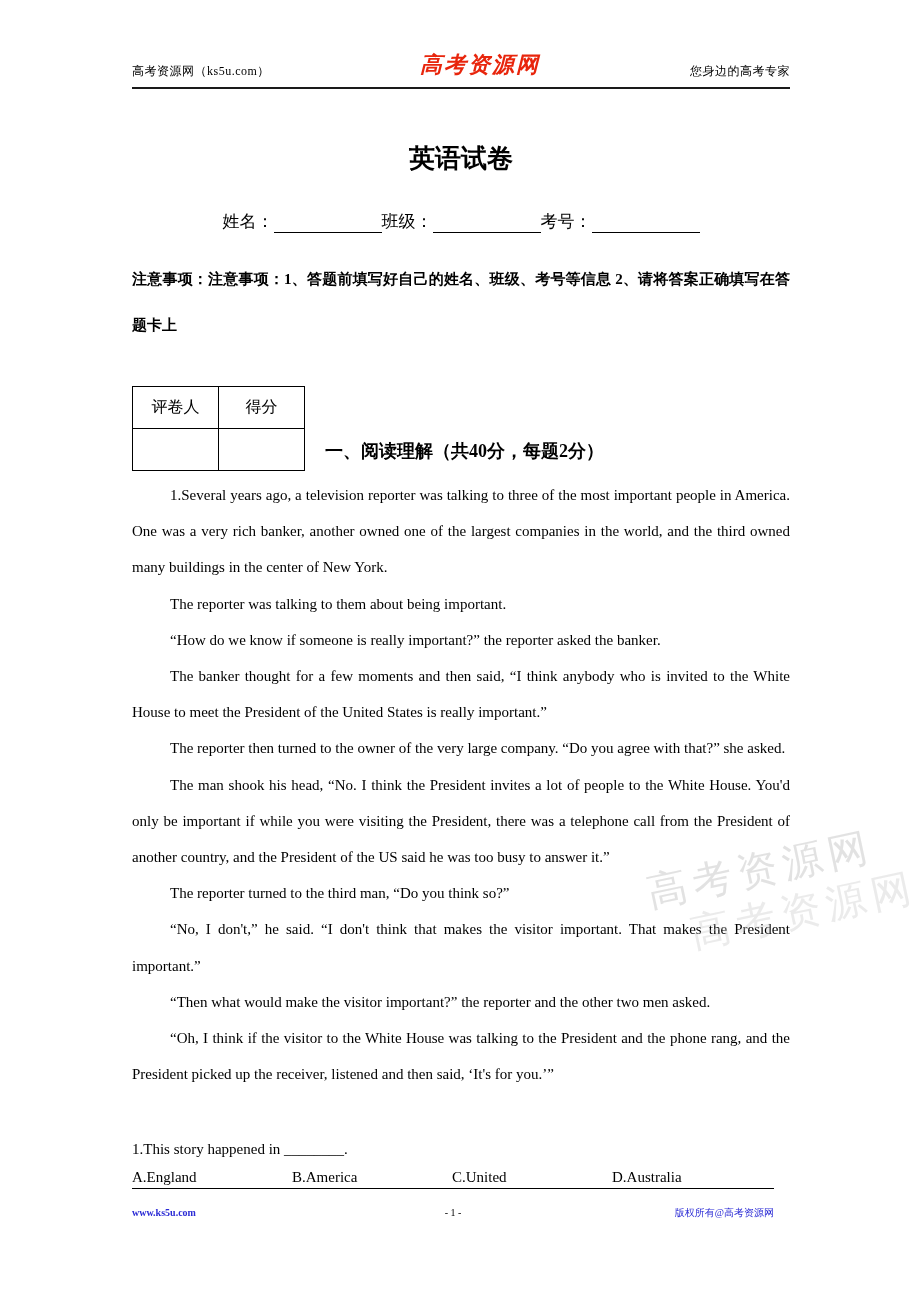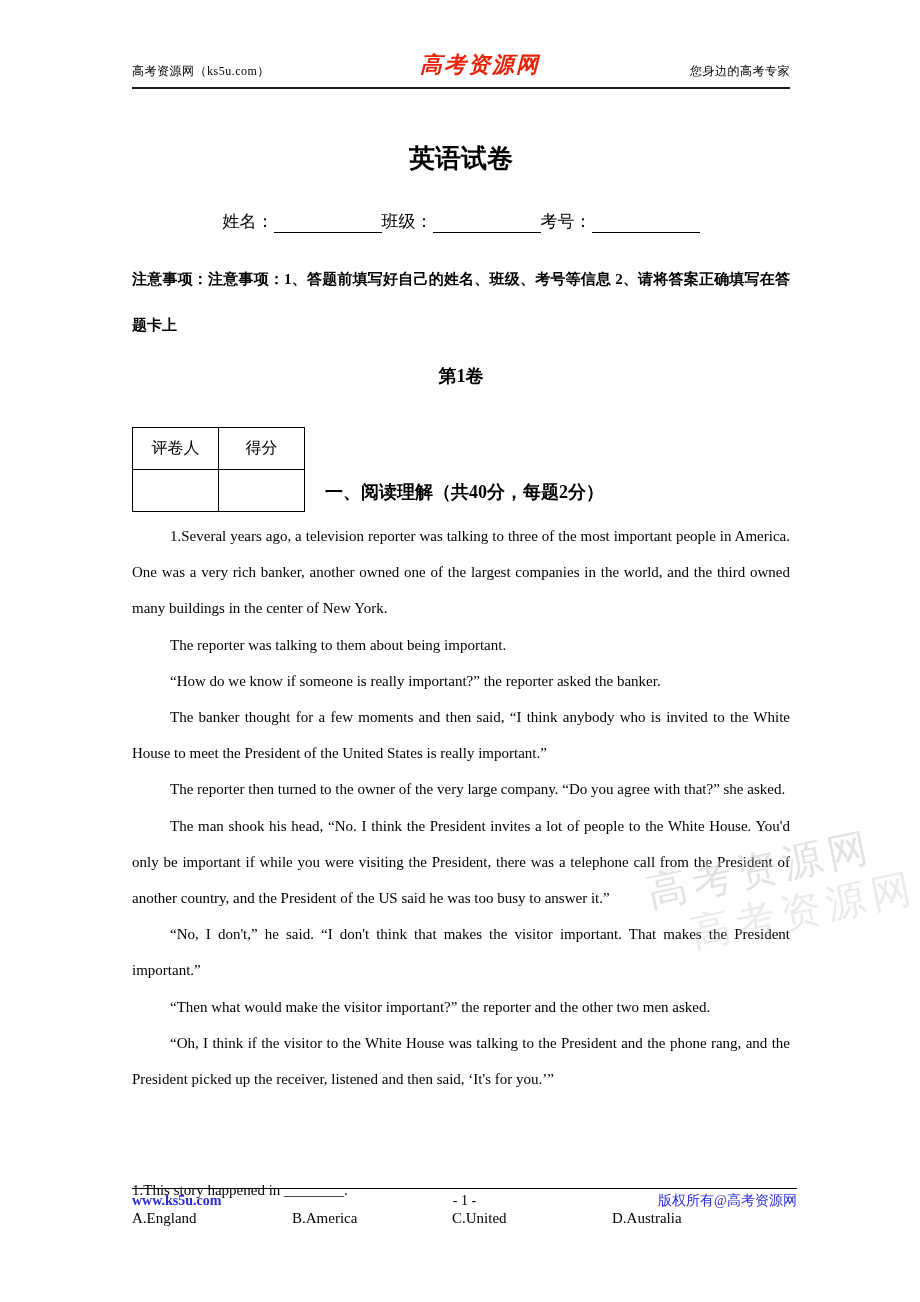"第1卷" div.section-label { html: <div>第1卷</div> -> none }
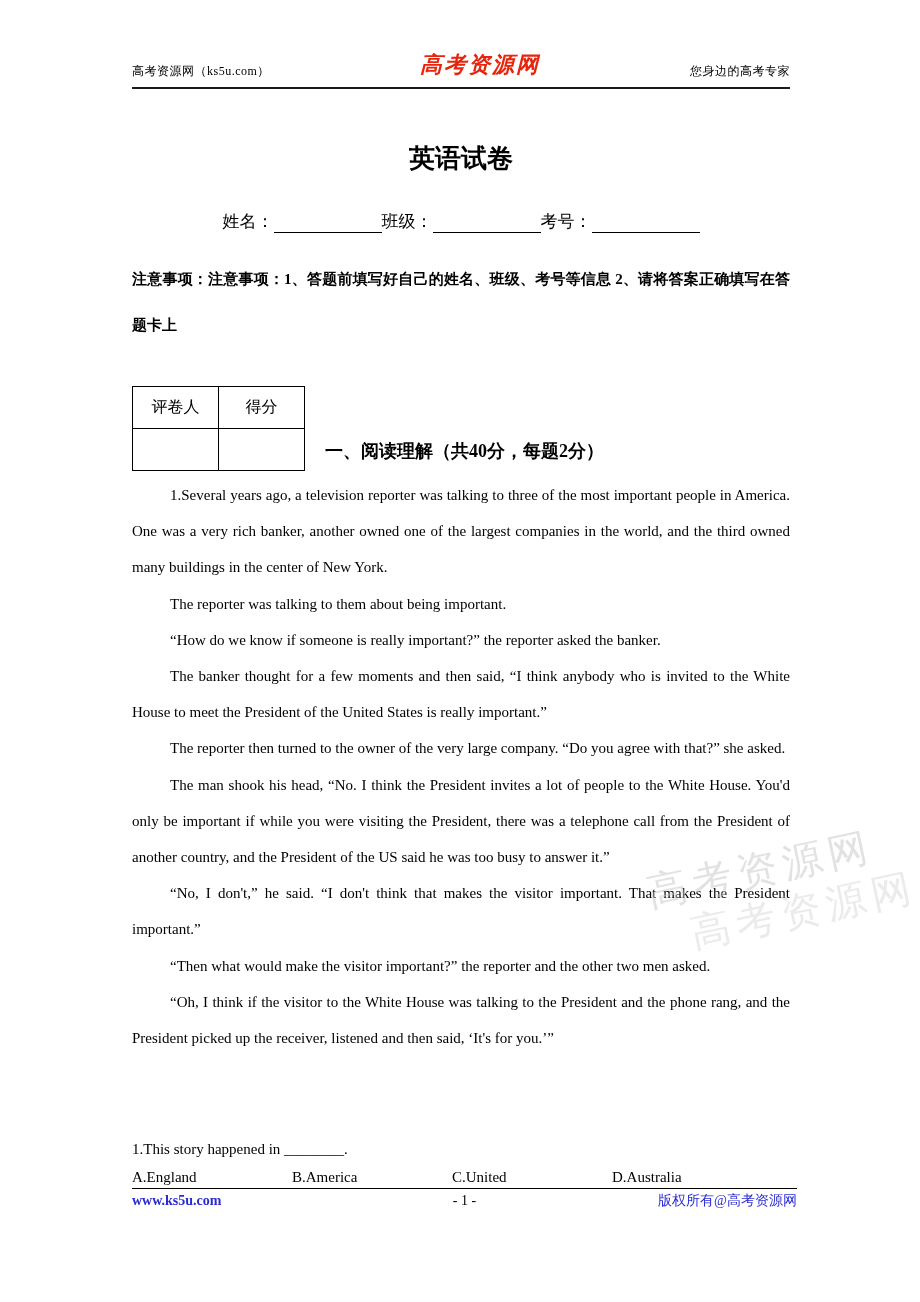"The reporter turned to the" p { html: none -> <p>The reporter turned to the third man, “Do you think so?”</p> }
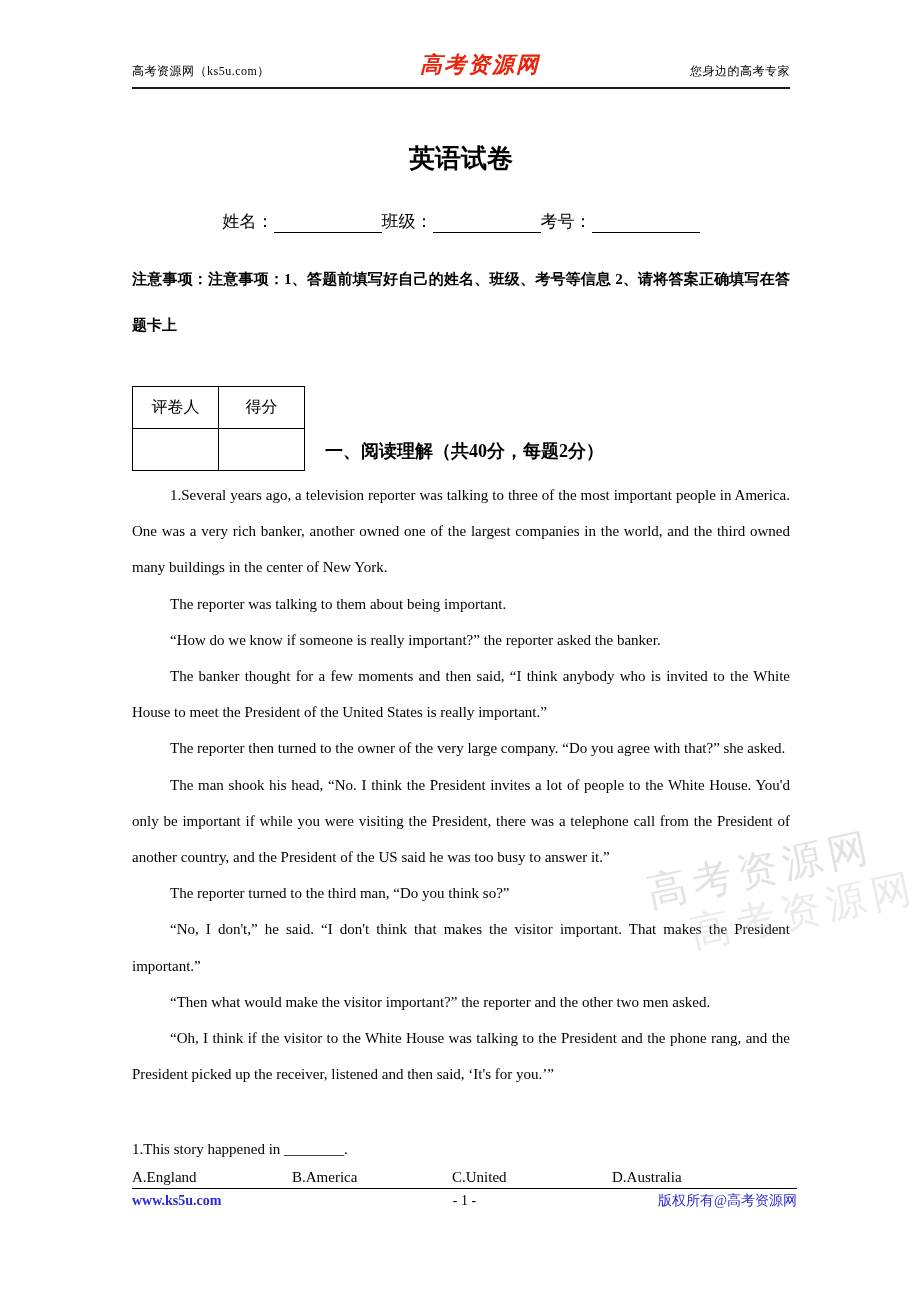"www.ks5u.com" .footer { font-size: 14px -> 10px; padding-top: 3px -> 17px; right: 123px -> 146px }
